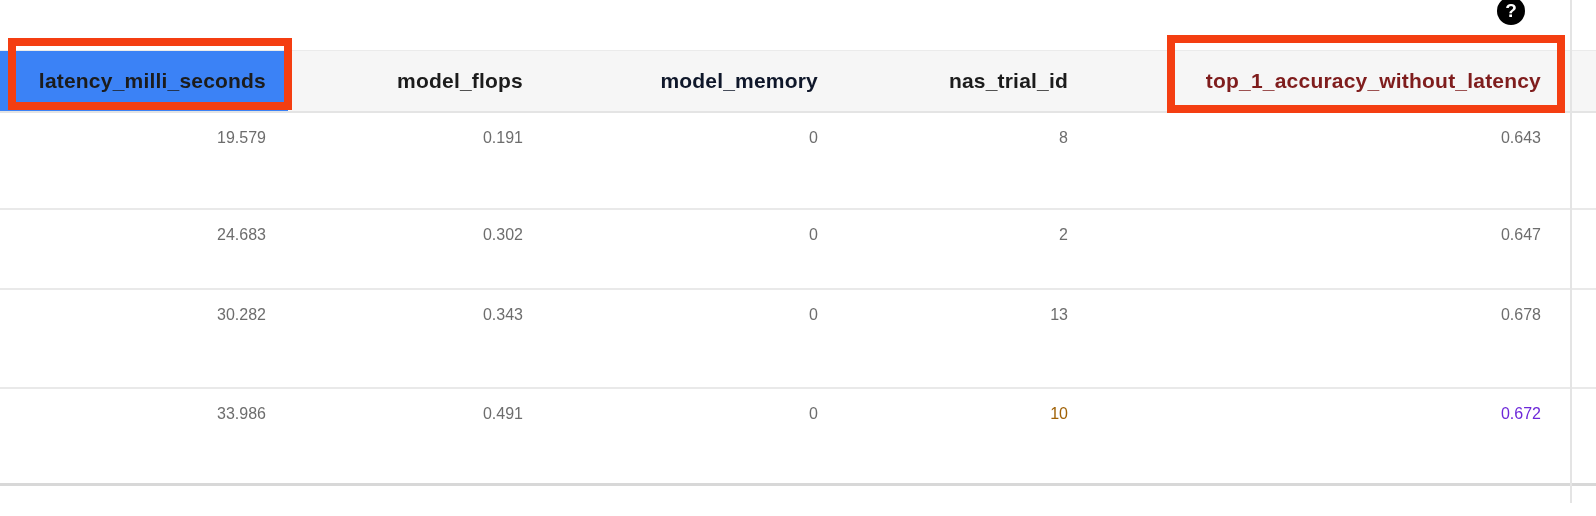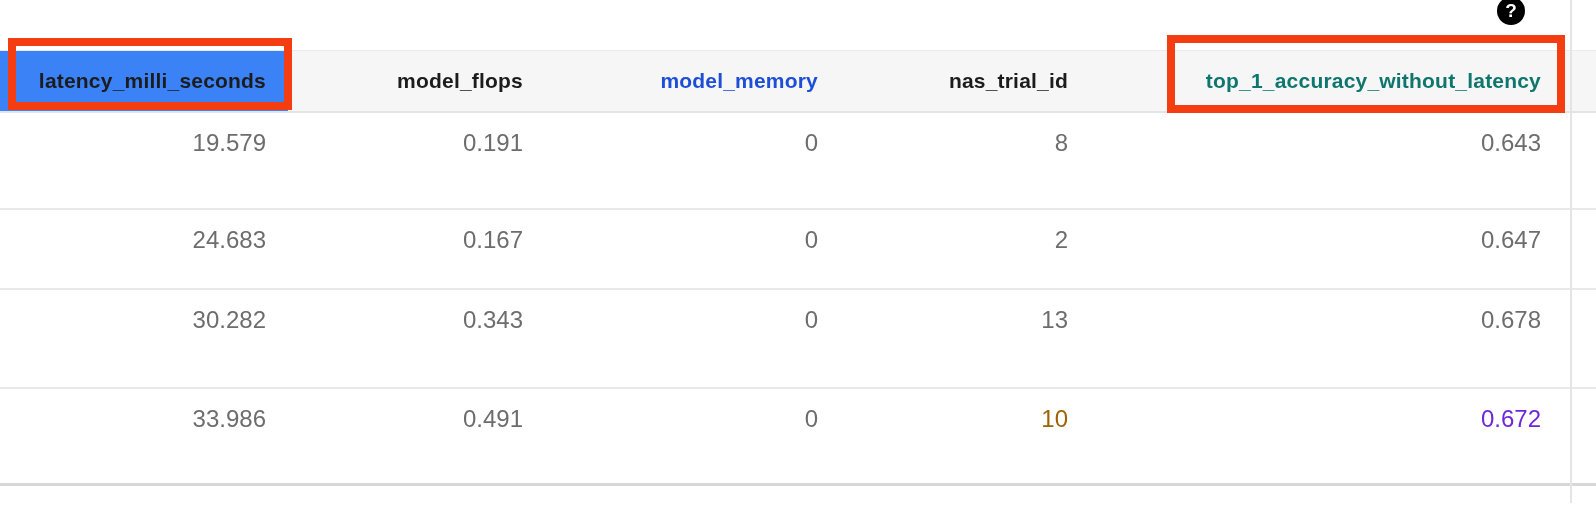"model_memory" th.col3 { color: #1d4ed8 -> #0f172a }
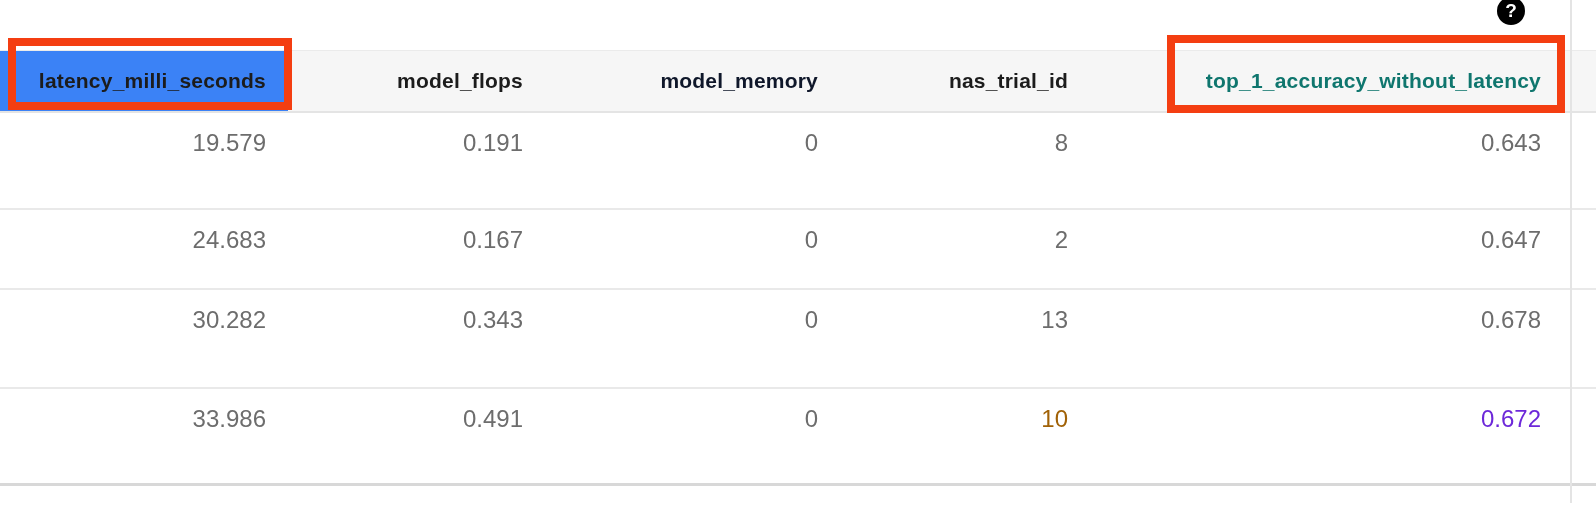"top_1_accuracy_without_latency" th.col5 { color: #0f766e -> #7f1d1d }
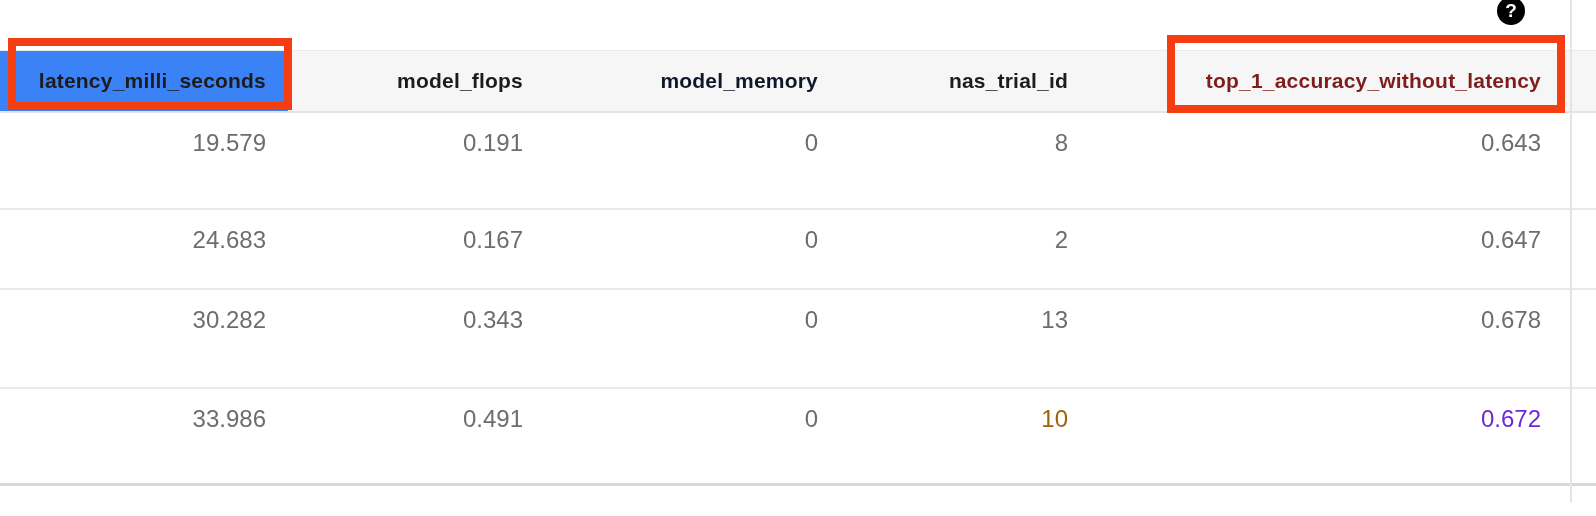"19.579" tbody td { font-size: 24px -> 16px }
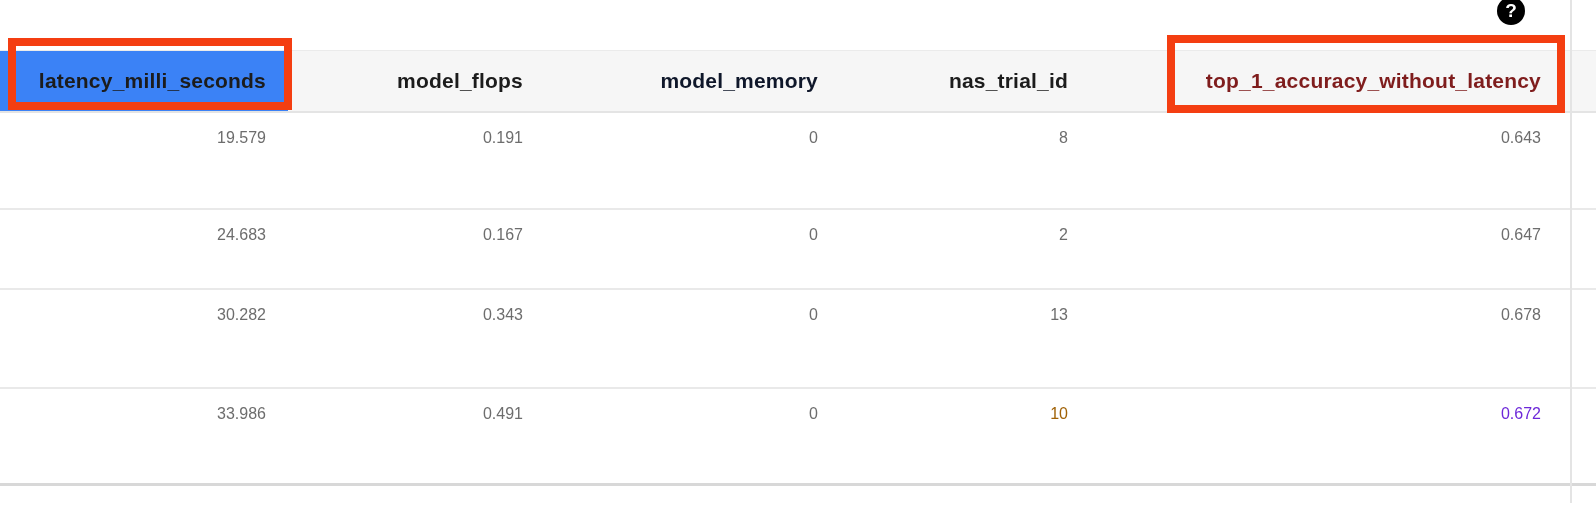"0.167" td.col2 { text: 0.167 -> 0.302 }
